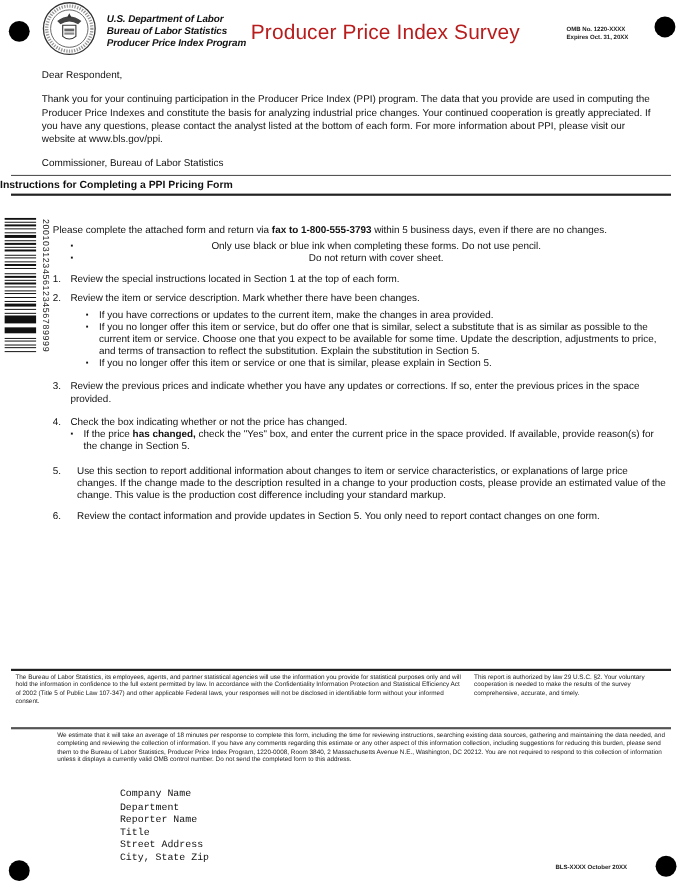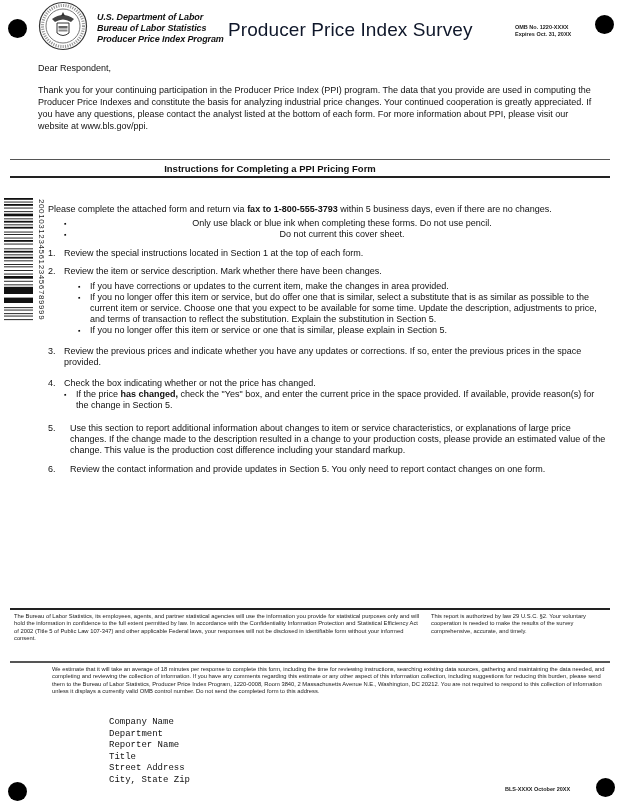"Producer Price Index Survey" .title { color: #0f172a -> #b91c1c }
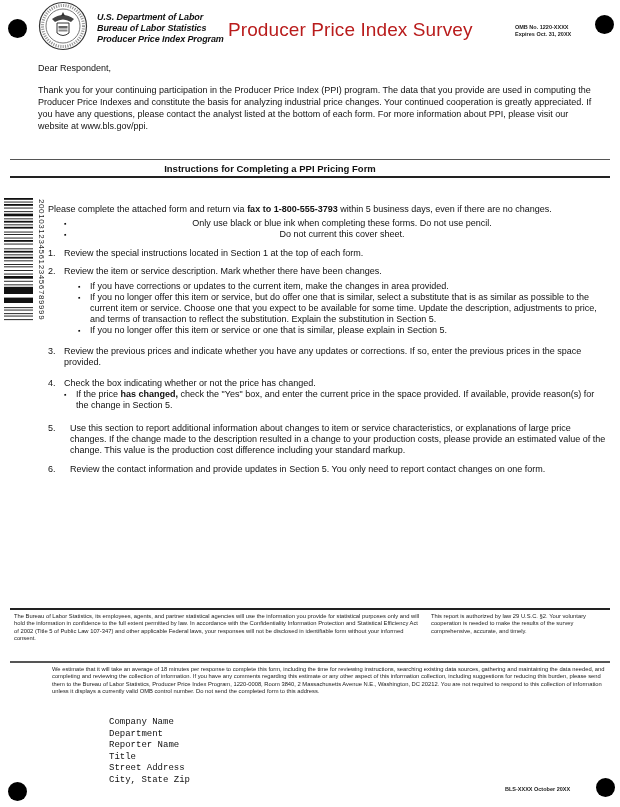"Commissioner, Bureau of Labor Statistics" p { html: none -> <p>Commissioner, Bureau of Labor Statistics</p> }
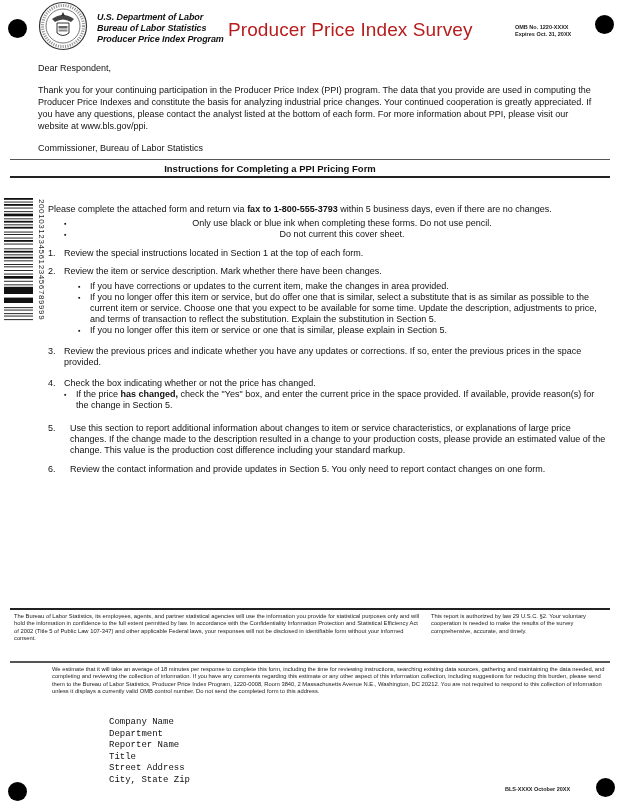"Instructions for Completing a PPI" .instr-heading { text-align: center -> left }
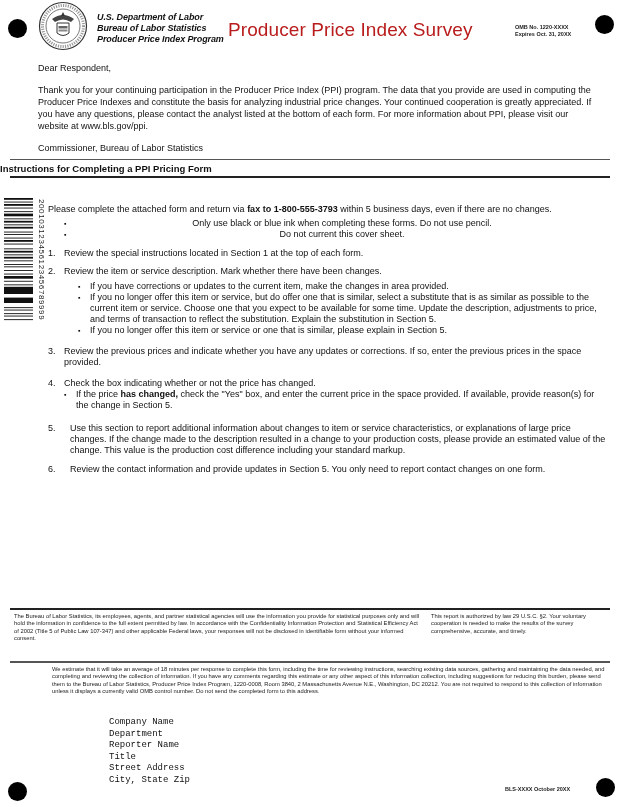"Do not current this cover" li { text: current this -> return with }
